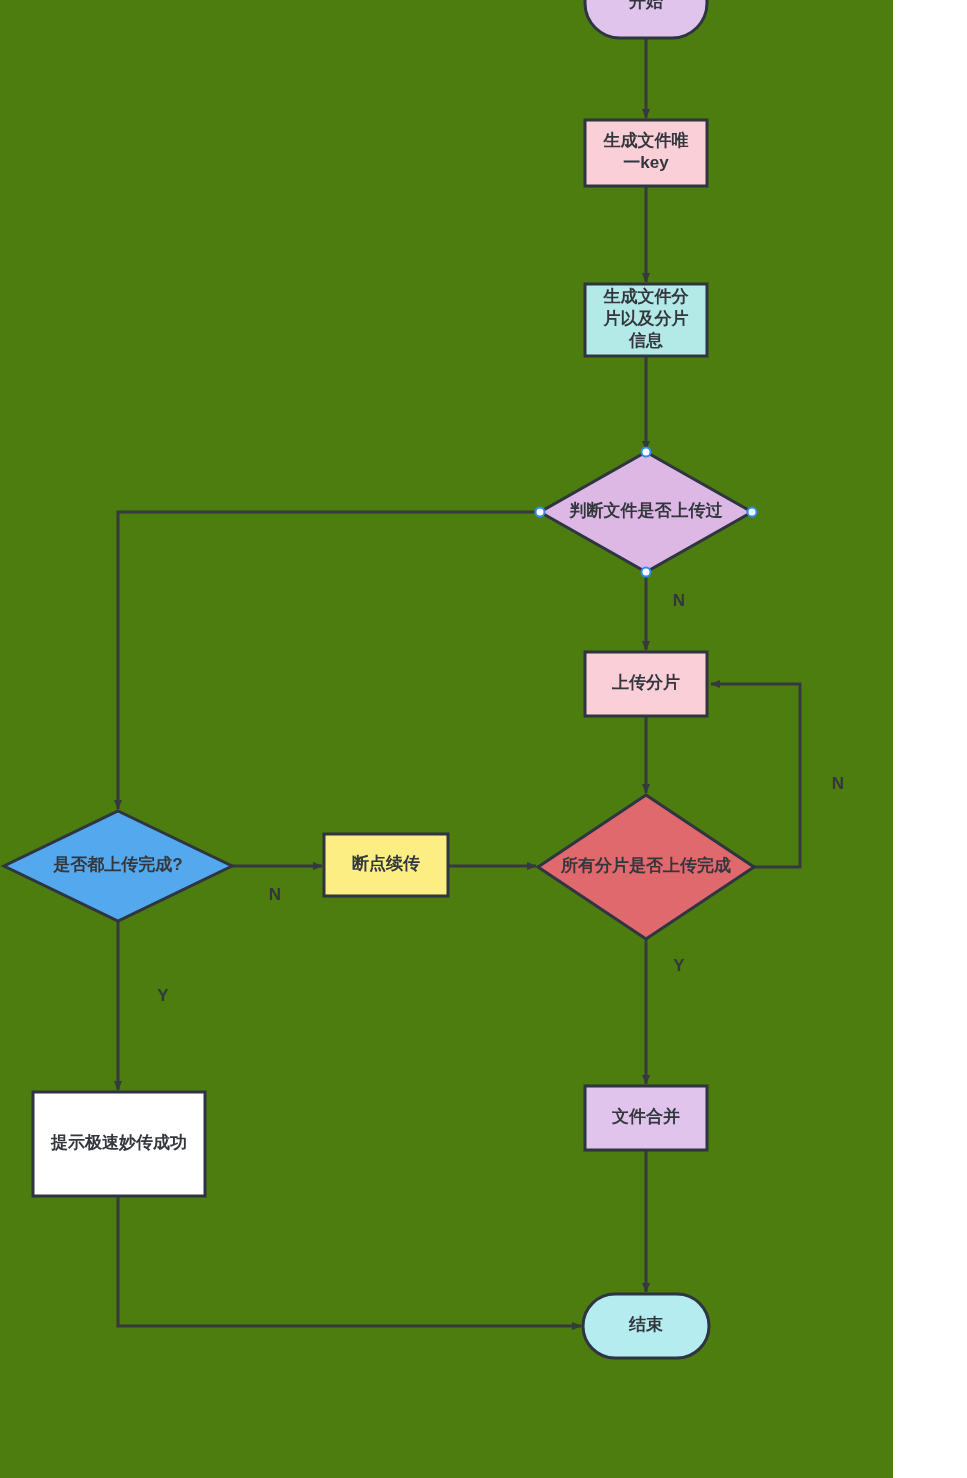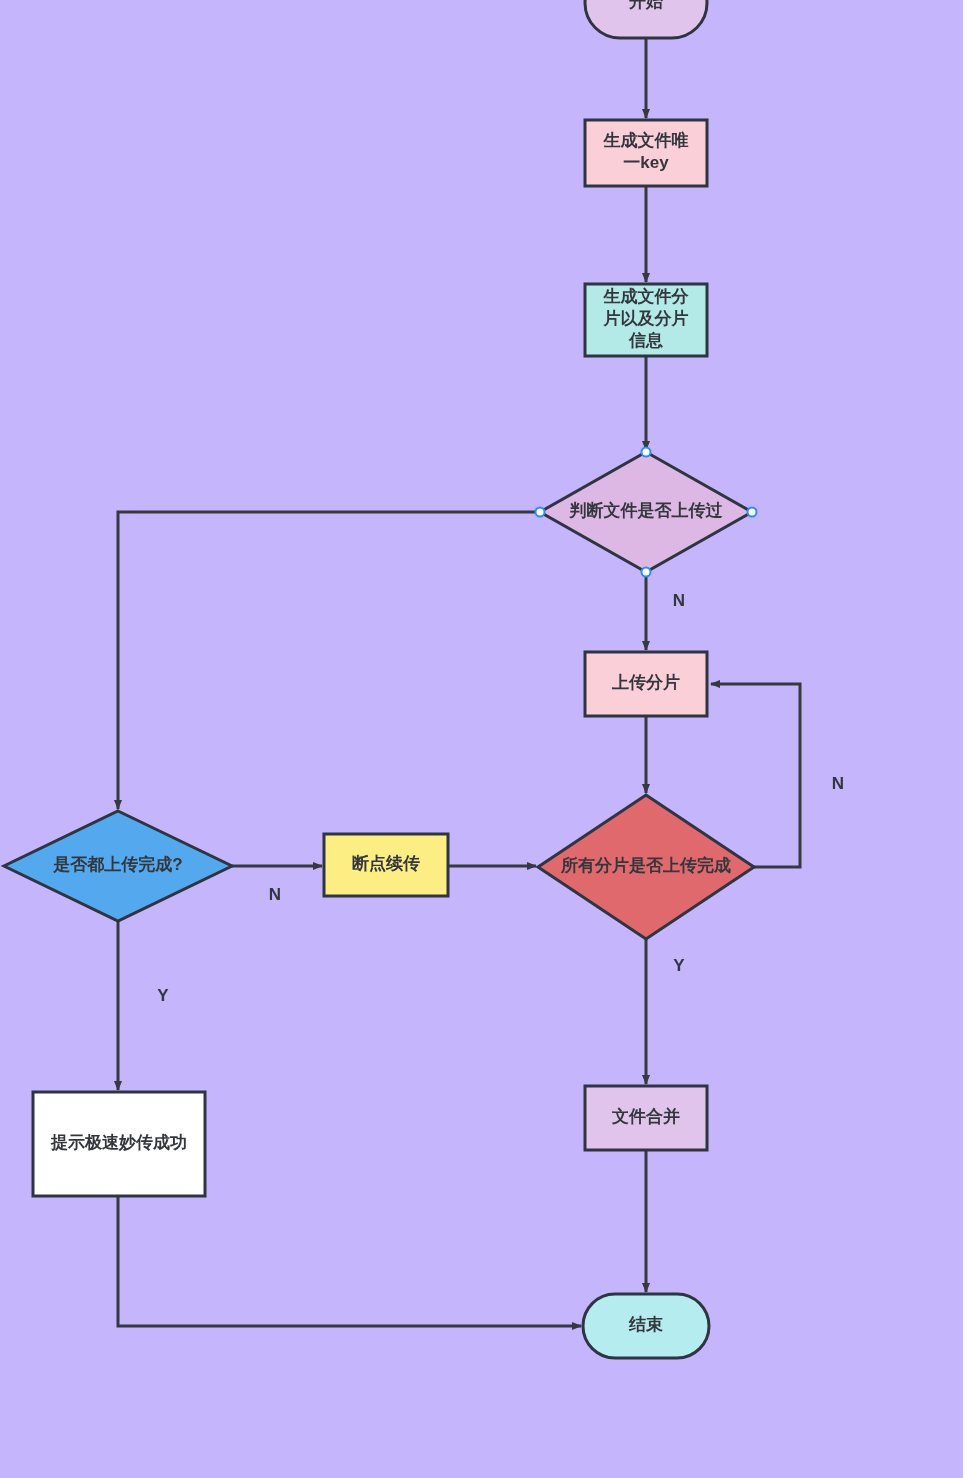"开始" #canvas-wrap { background: #c4b5fd -> #4d7c0f; width: 963px -> 893px }
